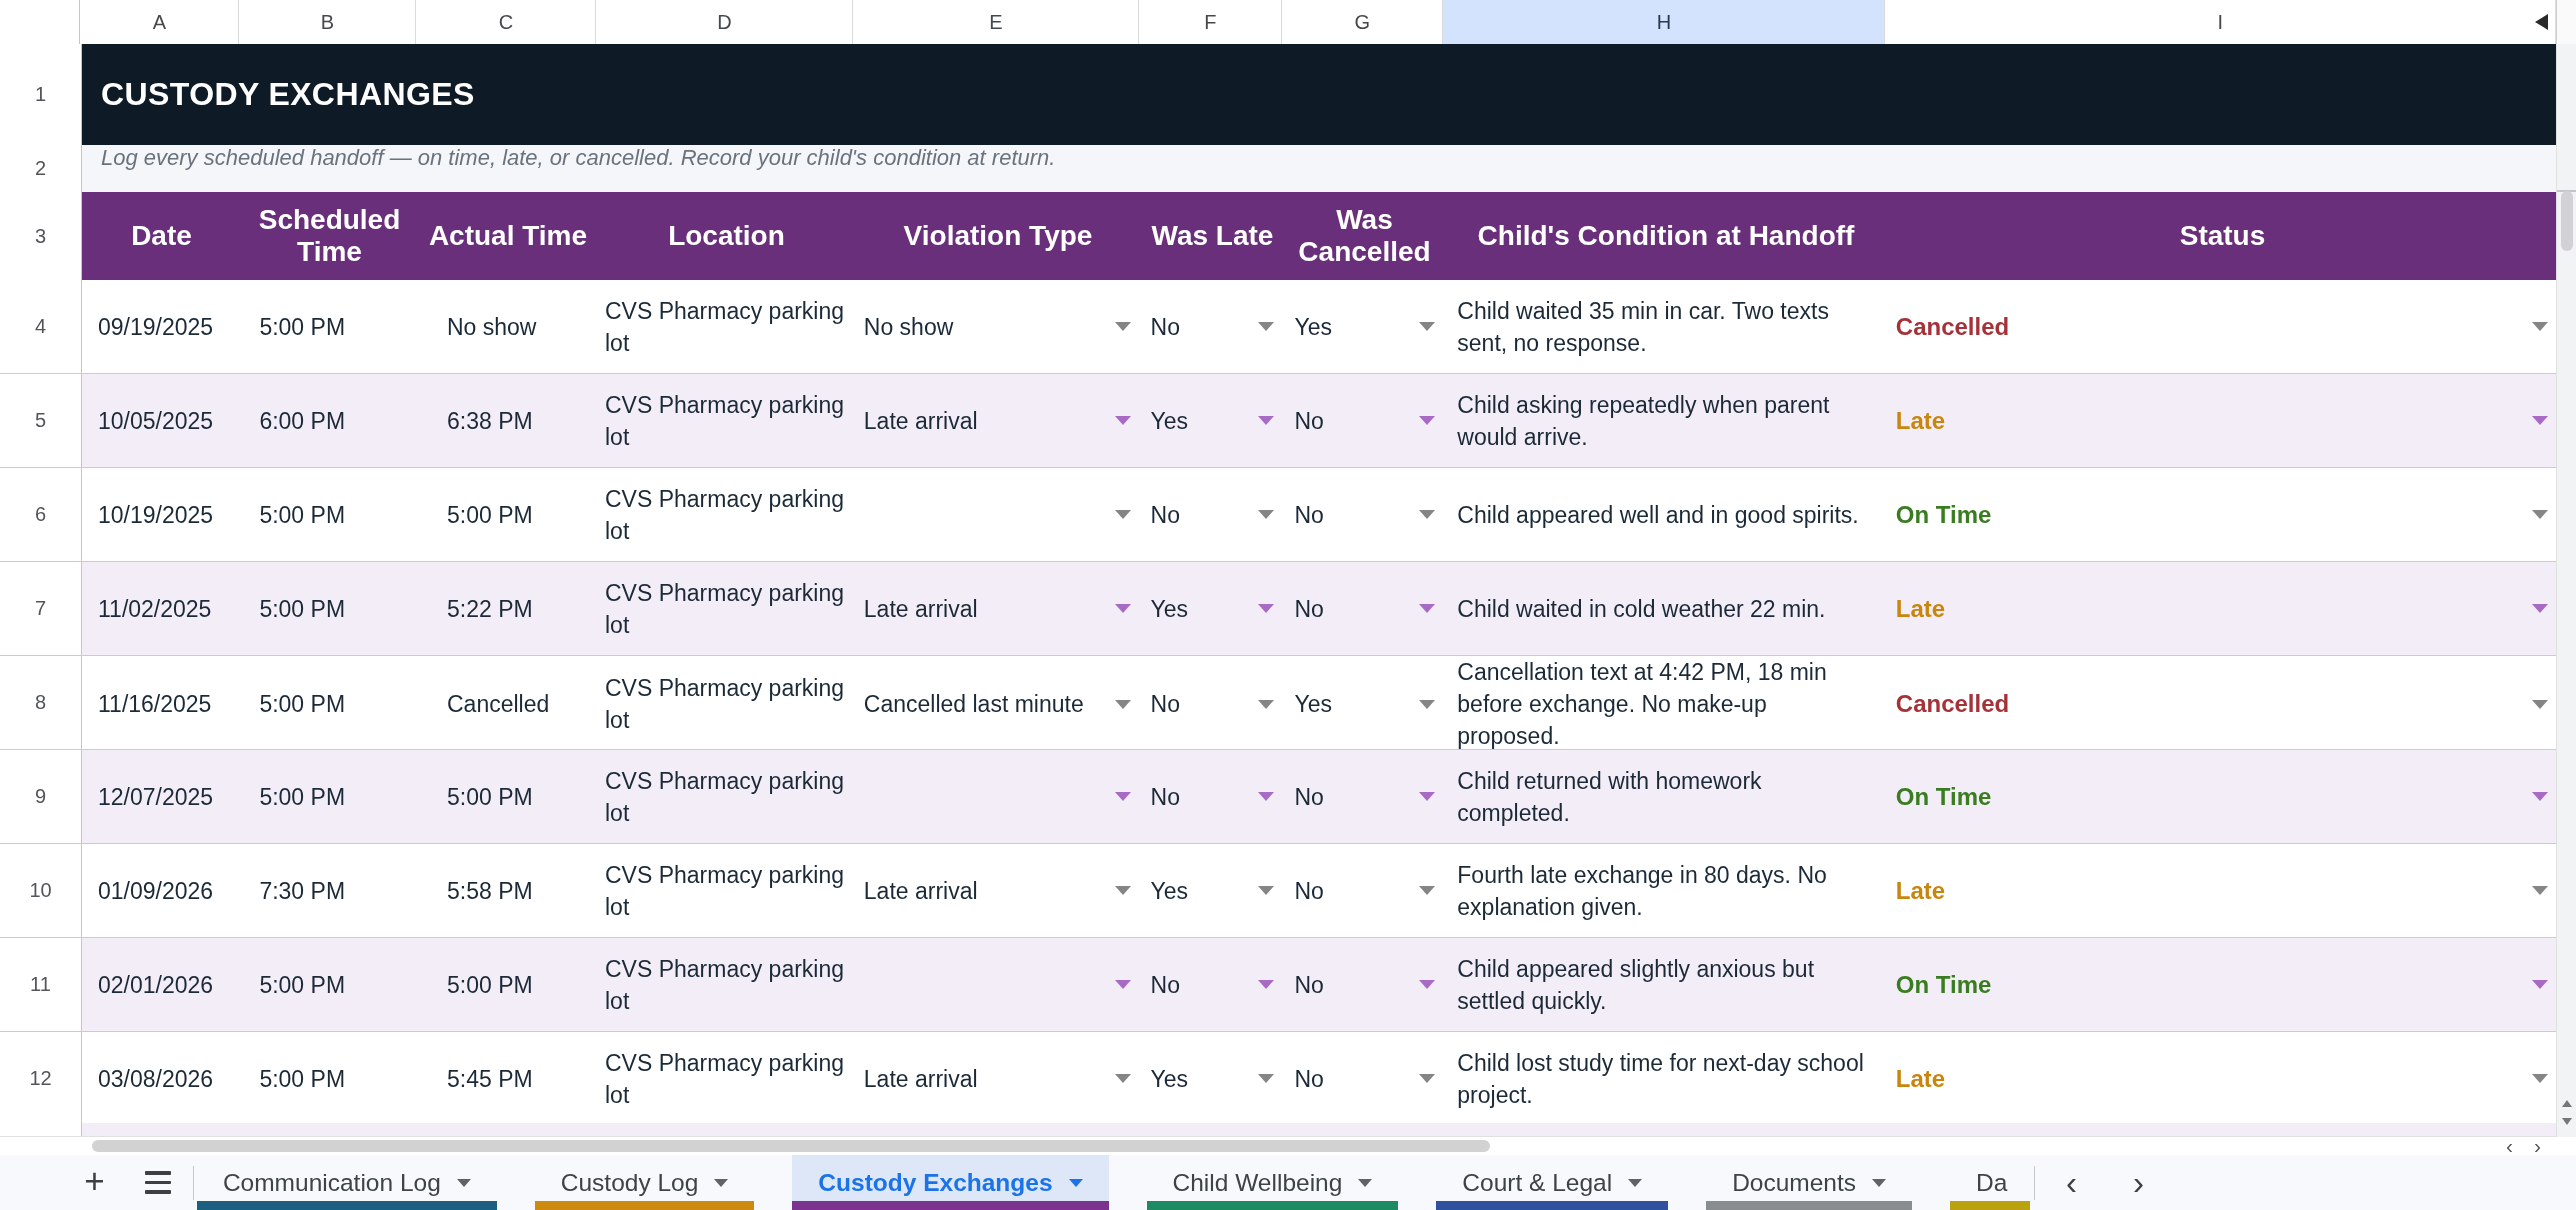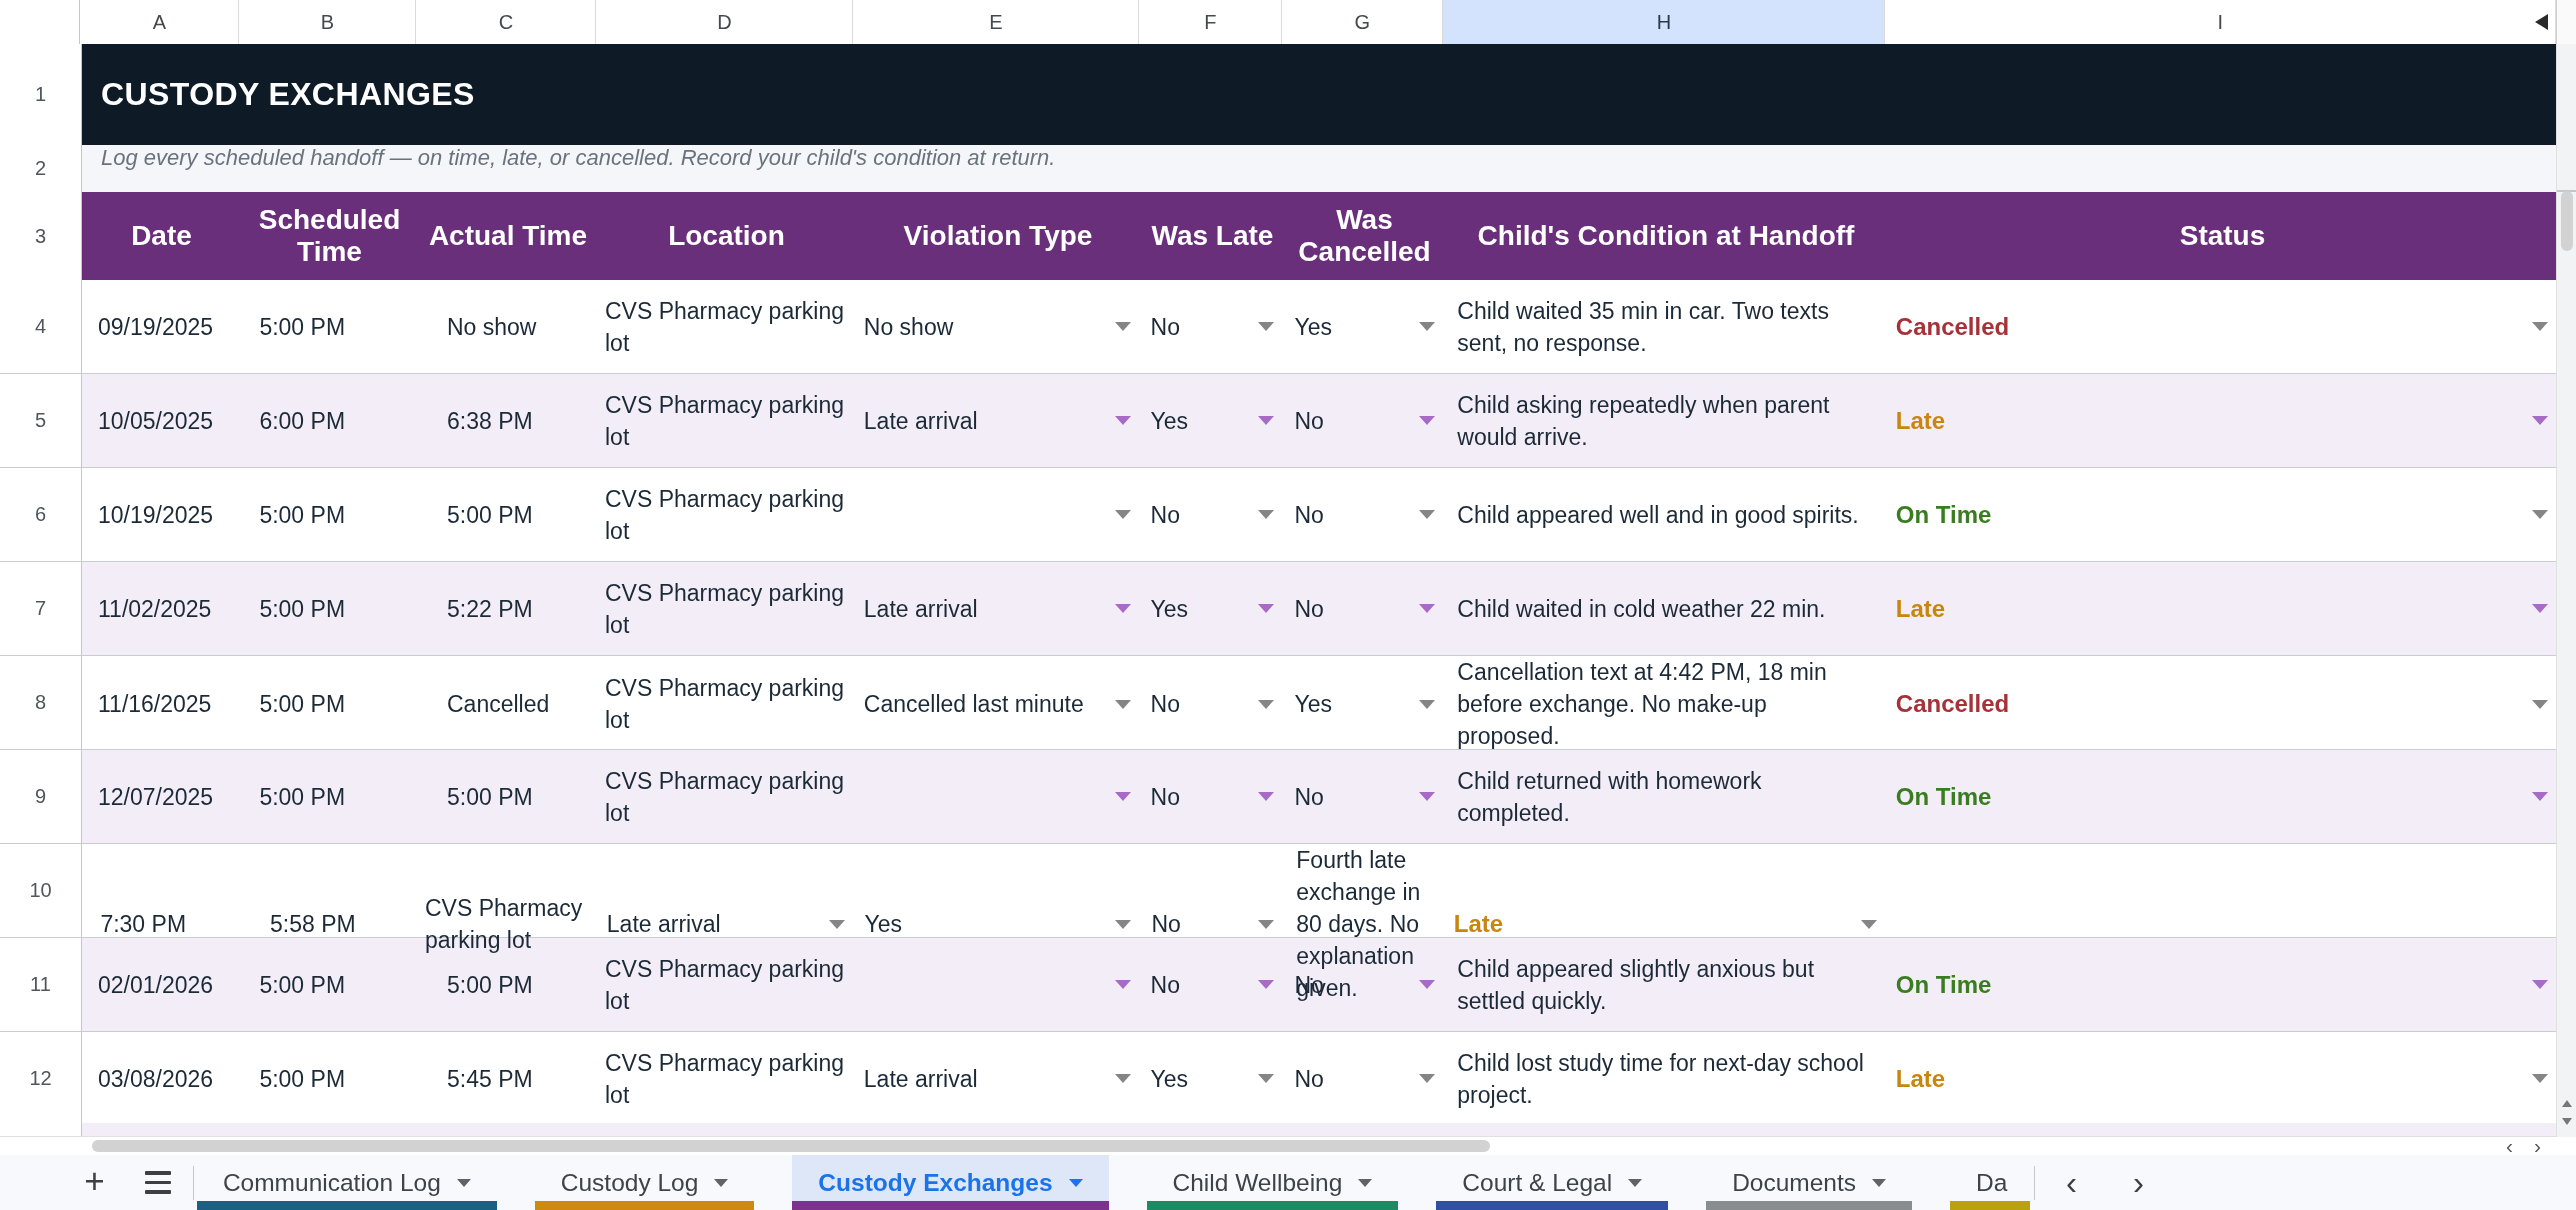"01/09/2026" div.cell { html: none -> <div> <span>01/09/2026</span> </div> }
